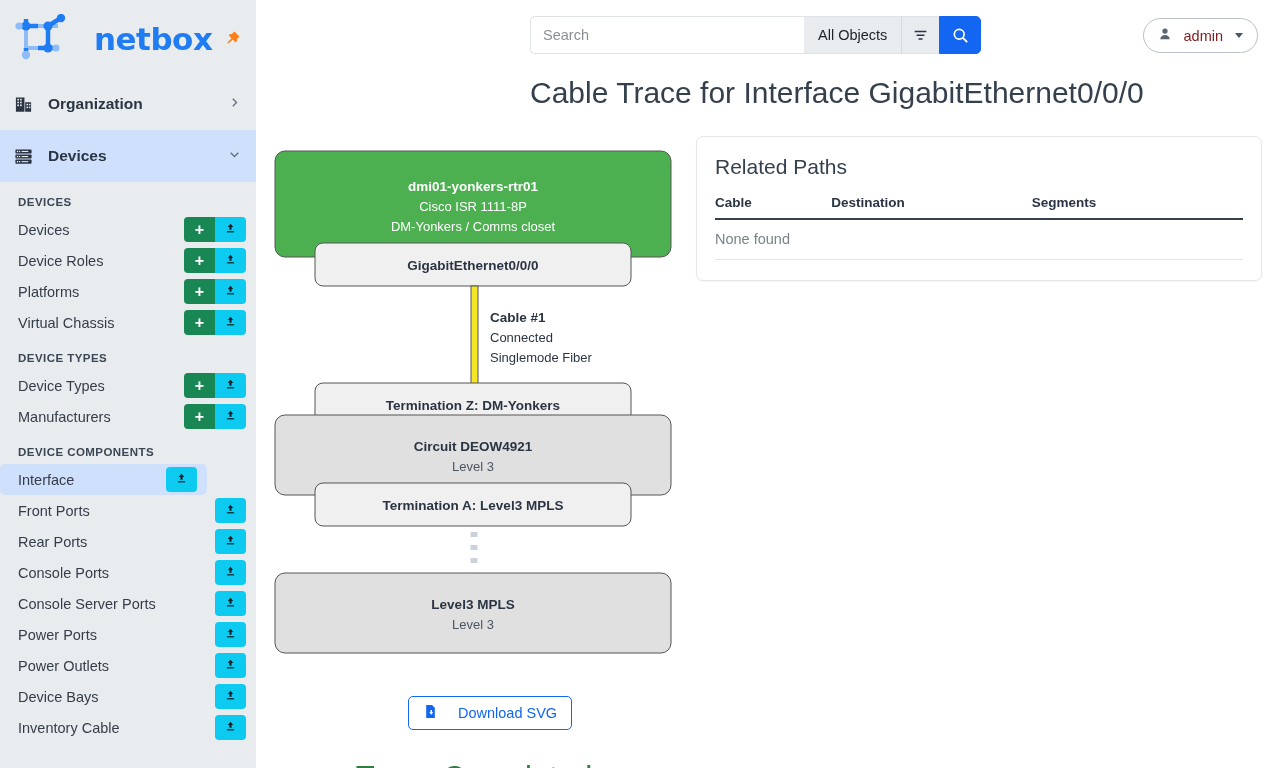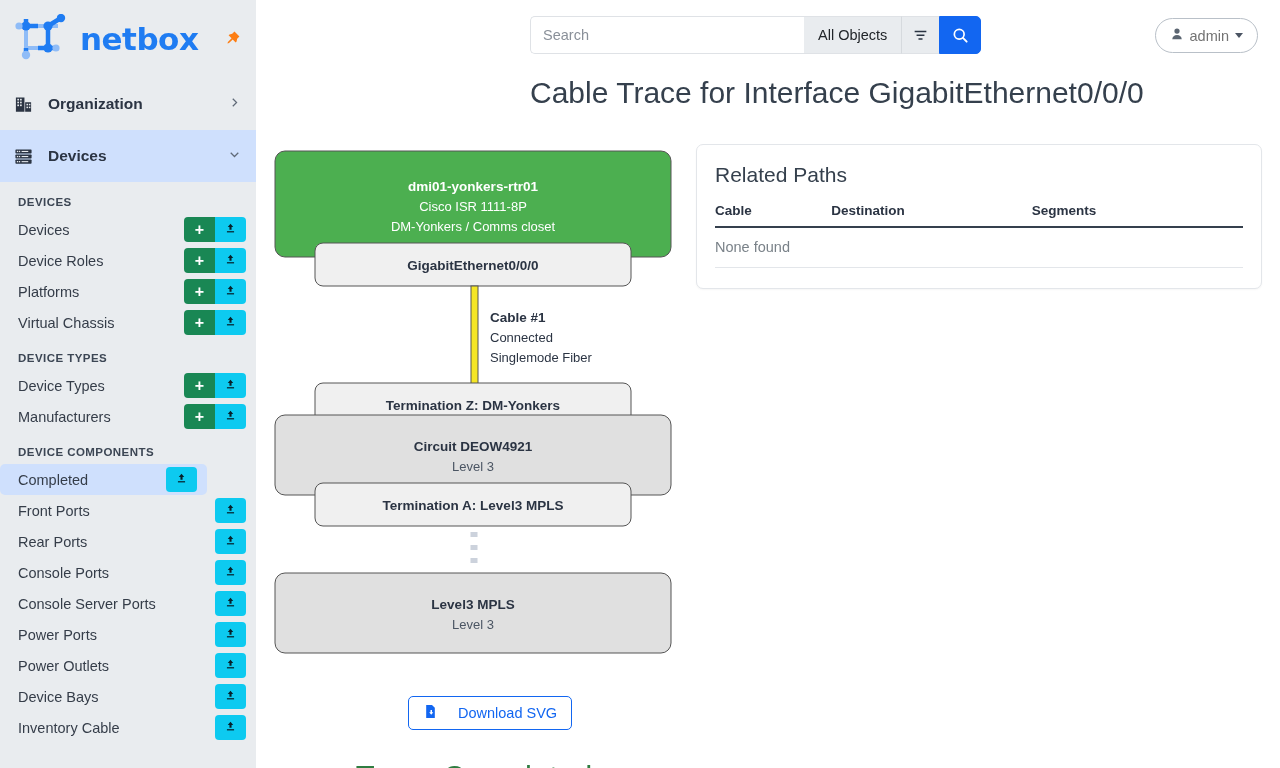"netbox" .brand-logo { gap: 2px -> 16px }
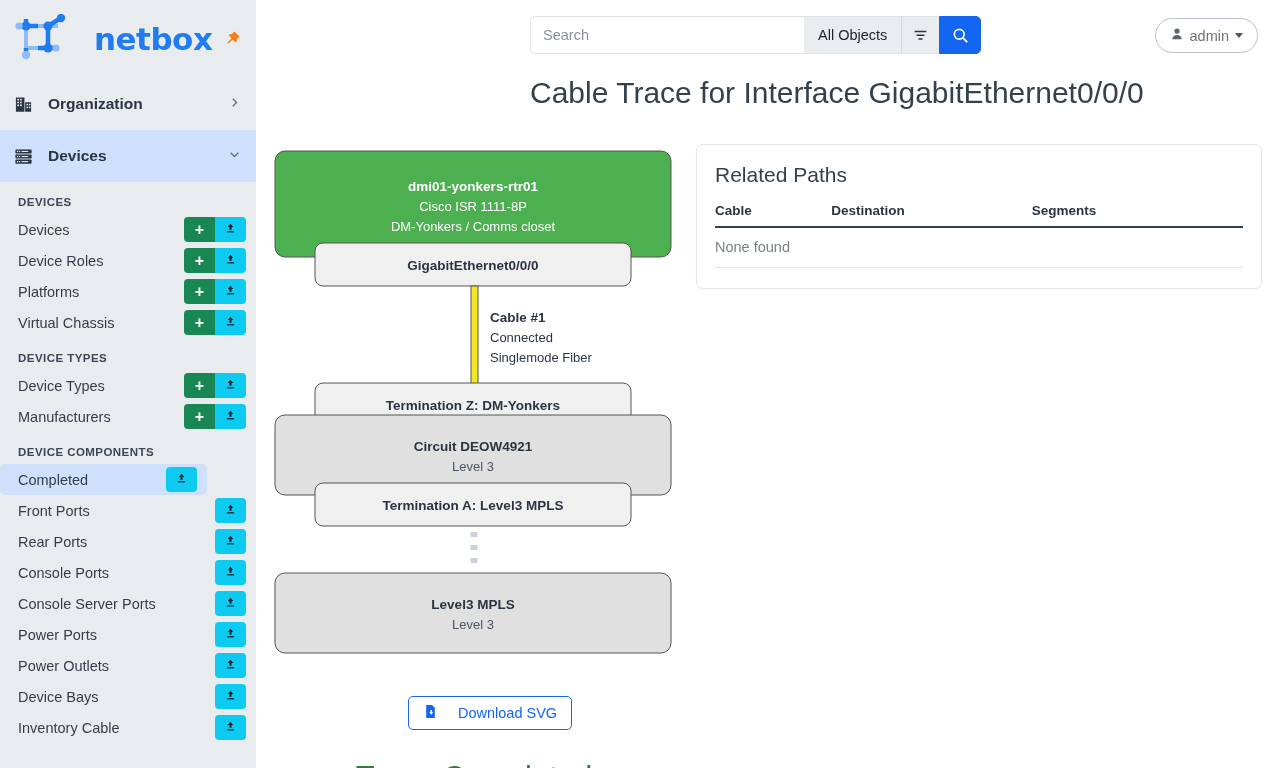"admin" .user-btn { color: #737373 -> #7f1d1d; gap: 6px -> 12px }
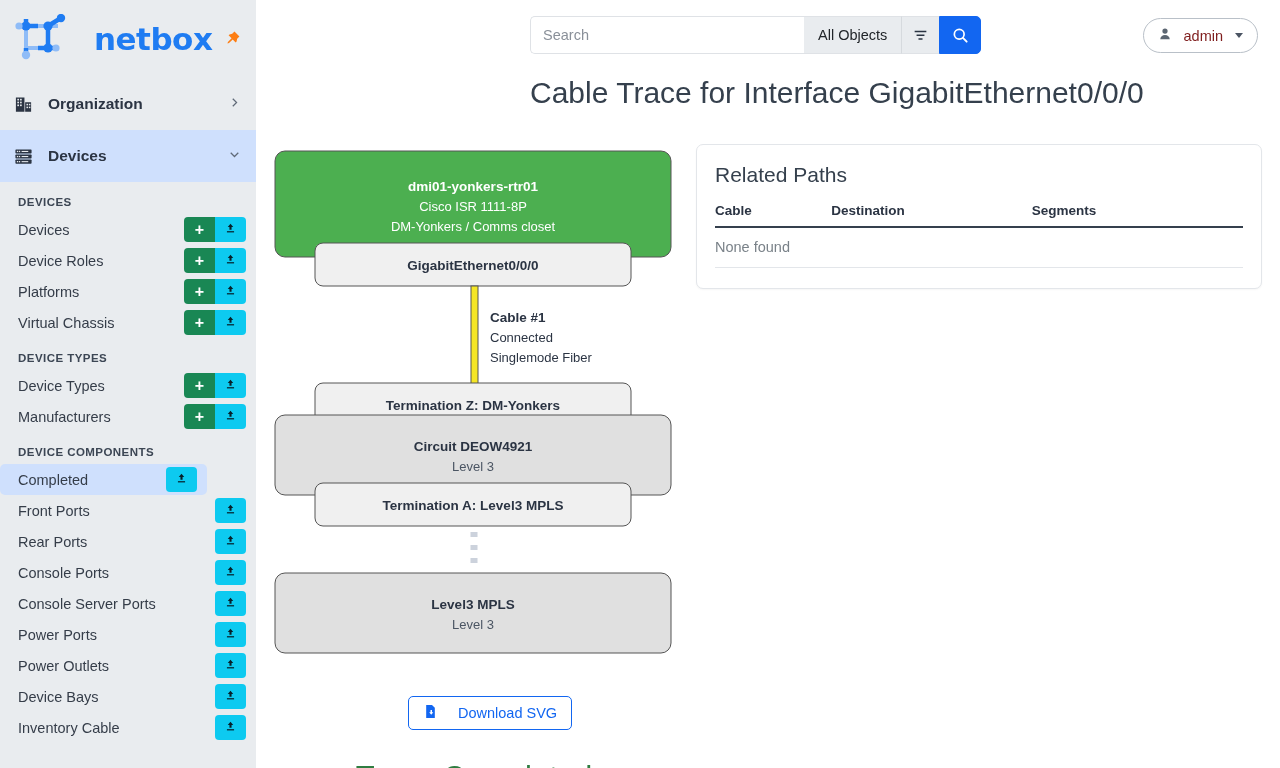"Related Paths" .card { top: 20px -> 12px }
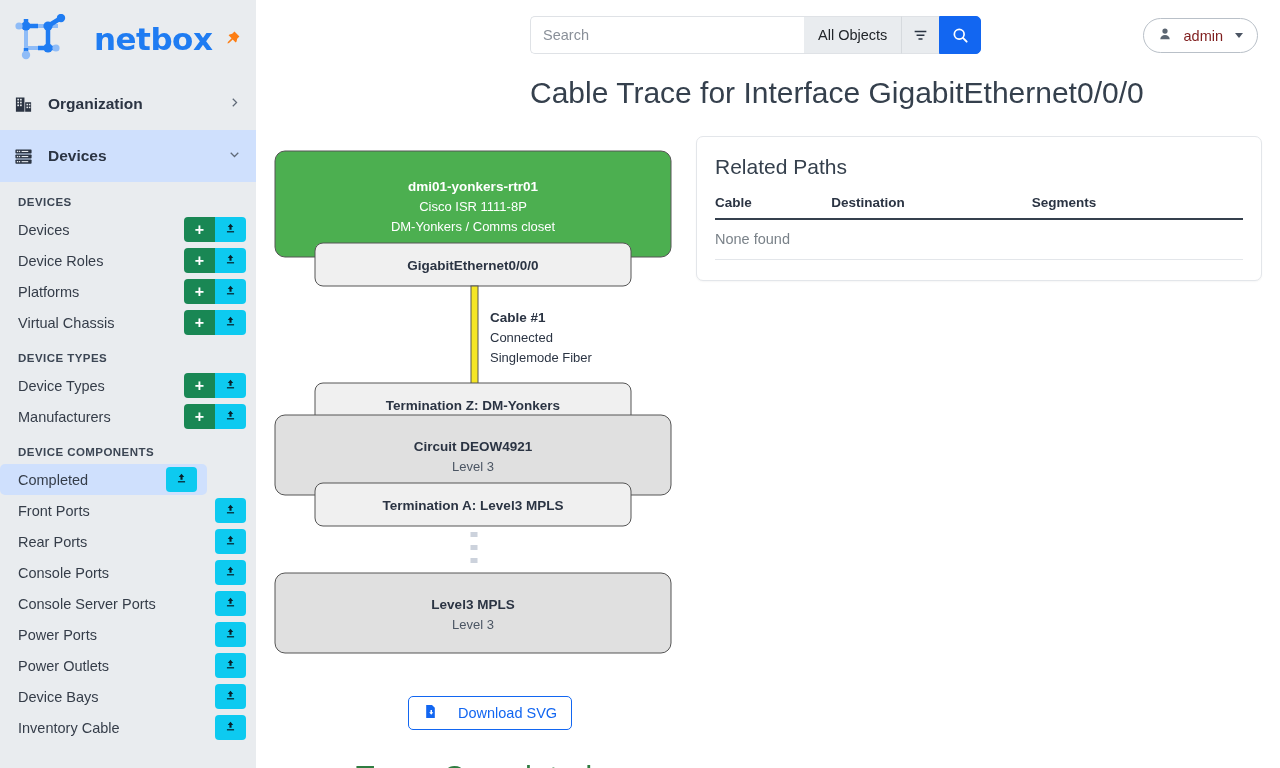"Completed" span.nlabel { text: Completed -> Interface }
